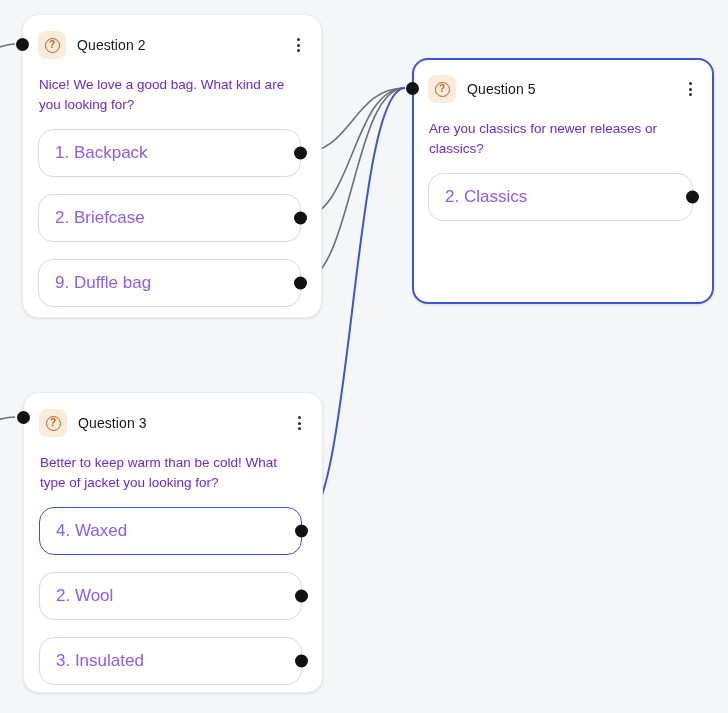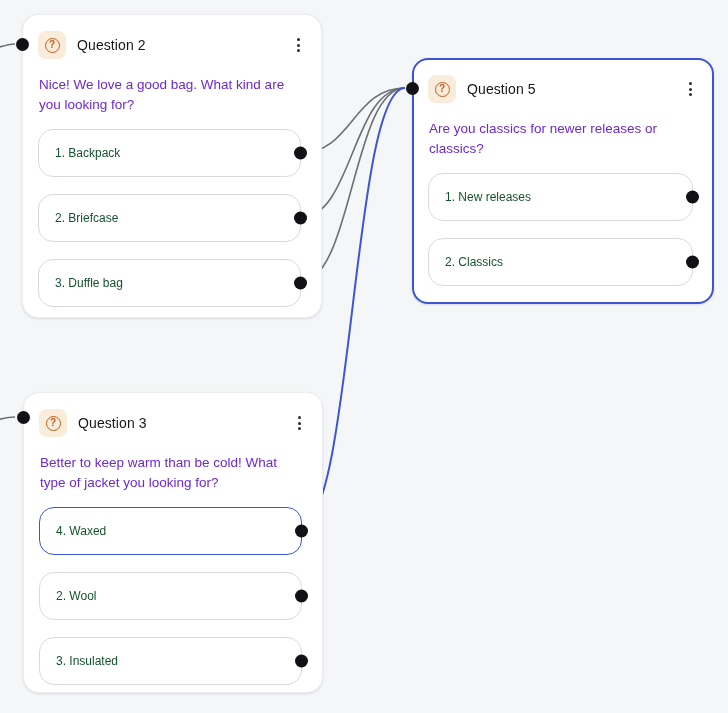"1. Backpack" .option-label { color: #14532d -> #8b5cf6; font-size: 12px -> 17px }
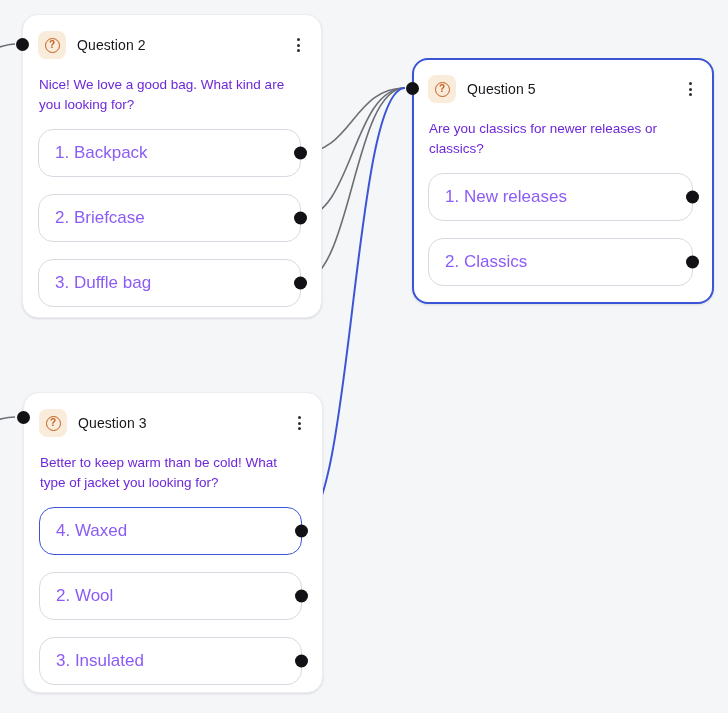"1. New releases" div.option { html: <div> <span>1. New releases</span> <span></span> </div> -> none }
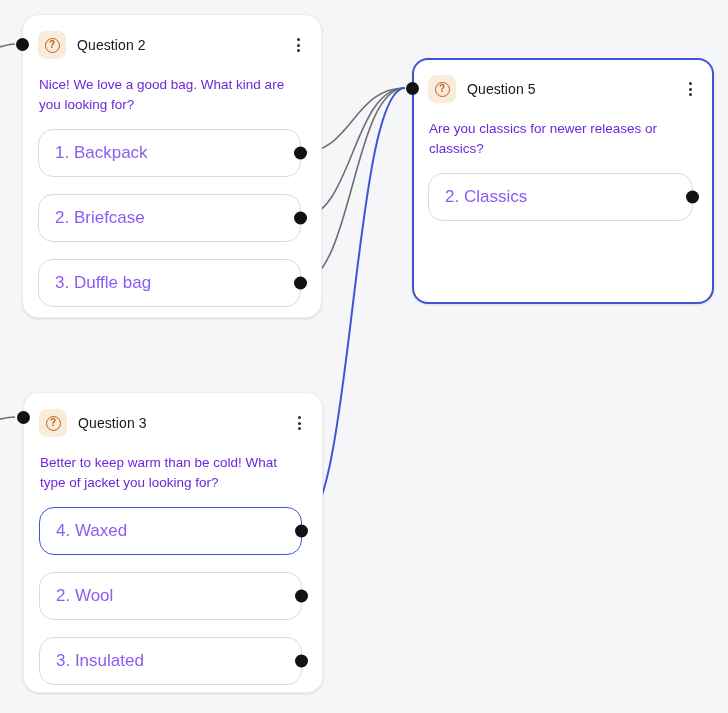"3. Duffle bag" span.option-label { text: 3 -> 9 }
